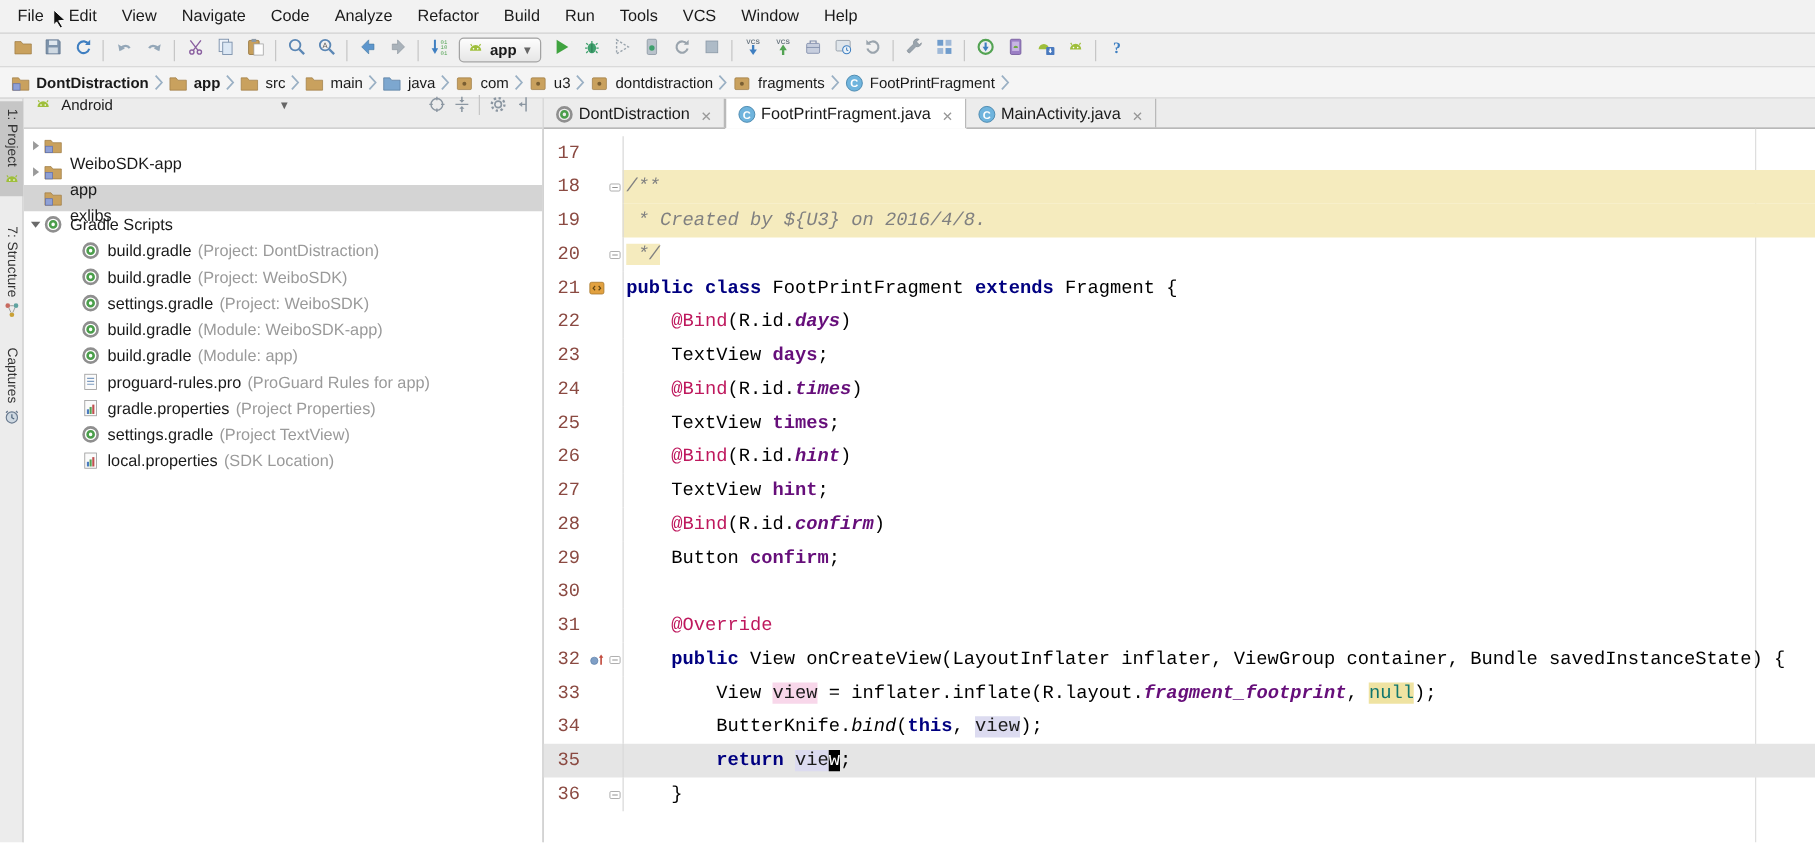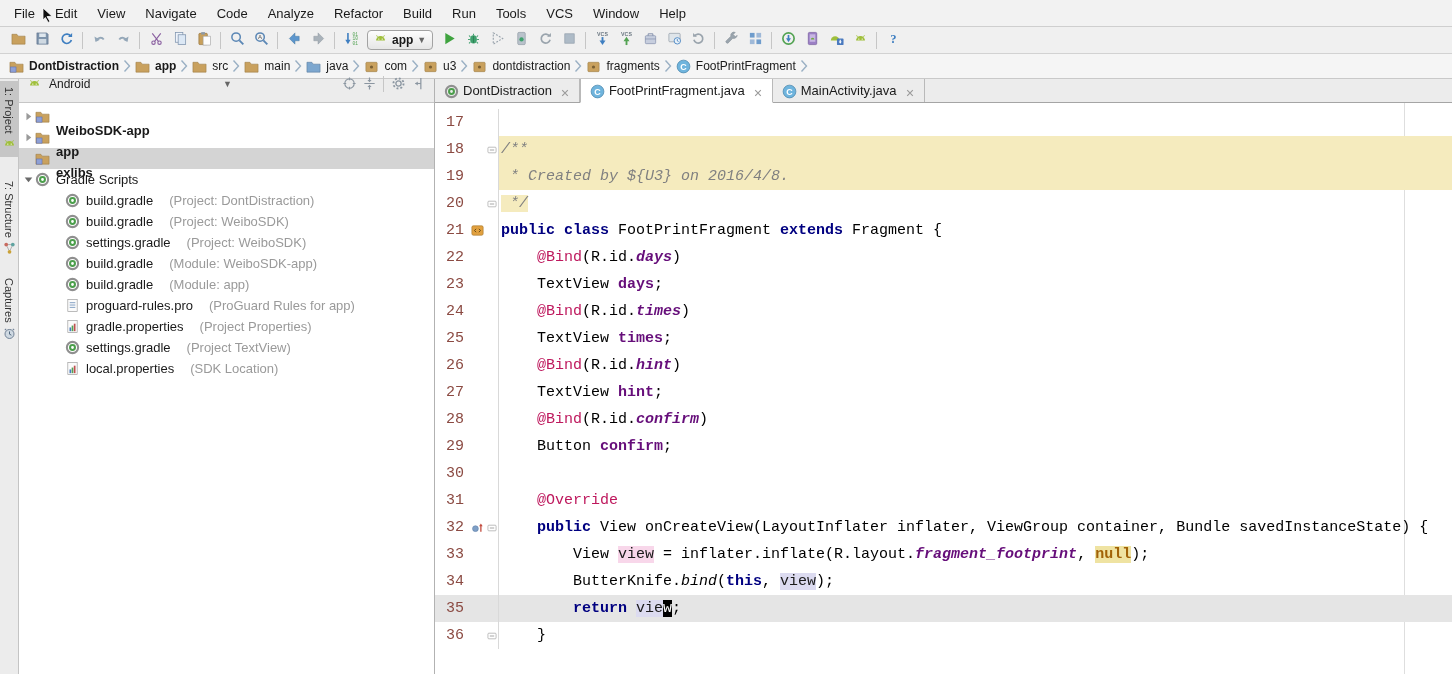"WeiboSDK-app" .tree-label.bold { font-weight: bold -> normal }
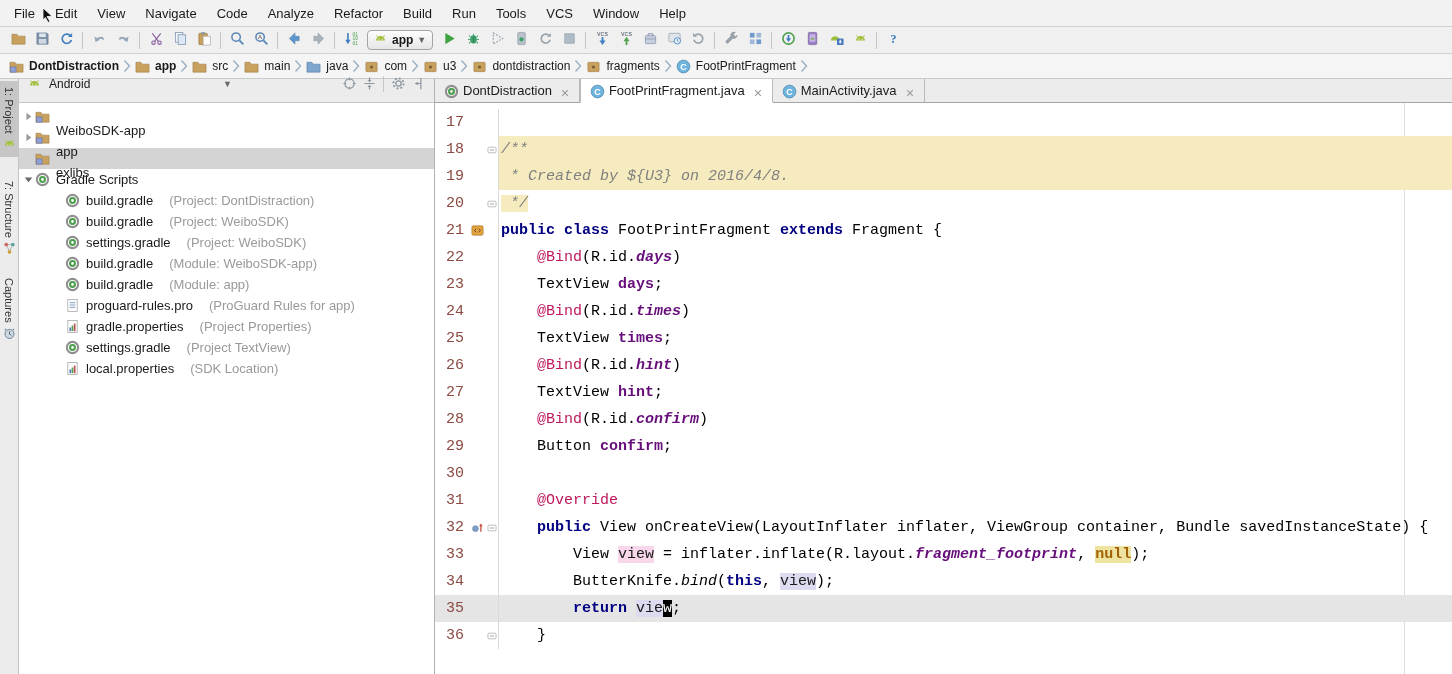"(Project: DontDistraction)" .tree-note { margin-left: 16px -> 5px }
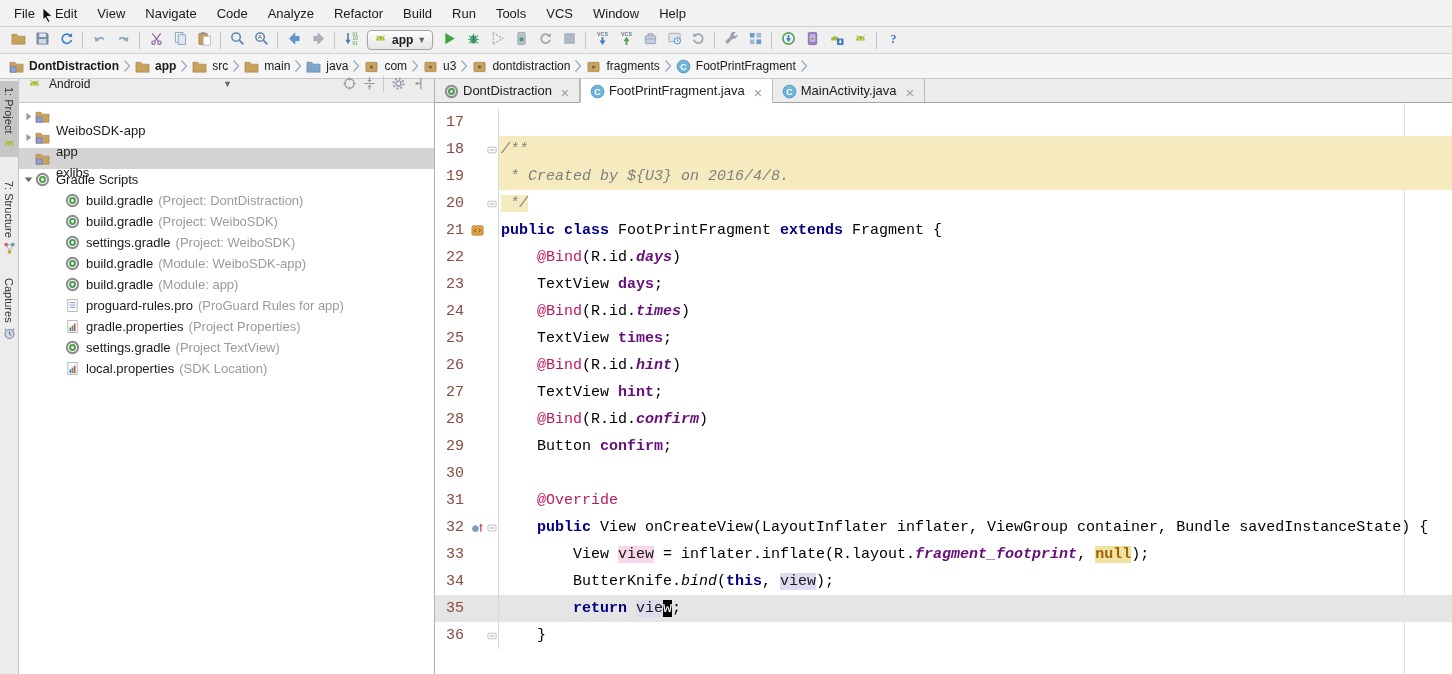"null" .hln { color: #a16207 -> #0f766e; font-weight: bold -> normal }
